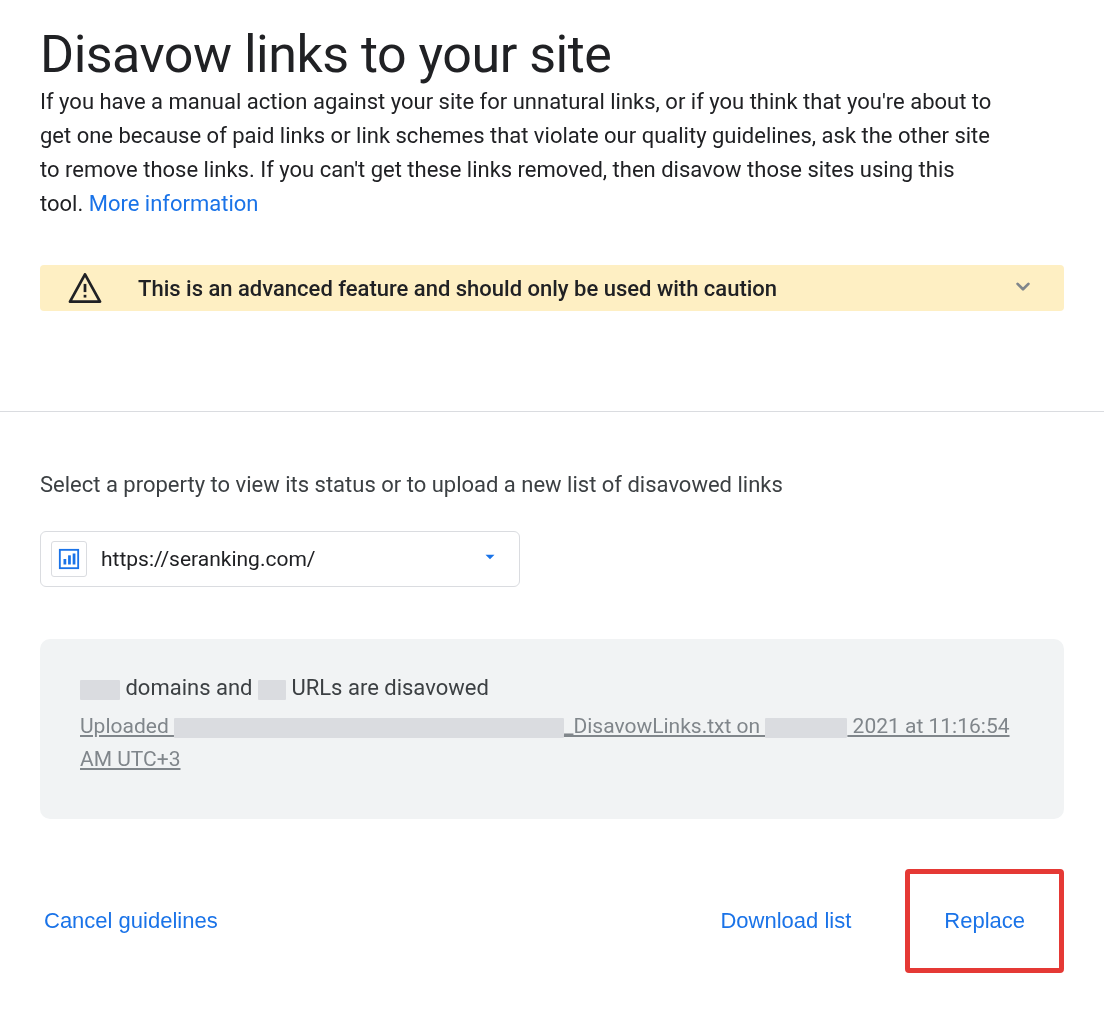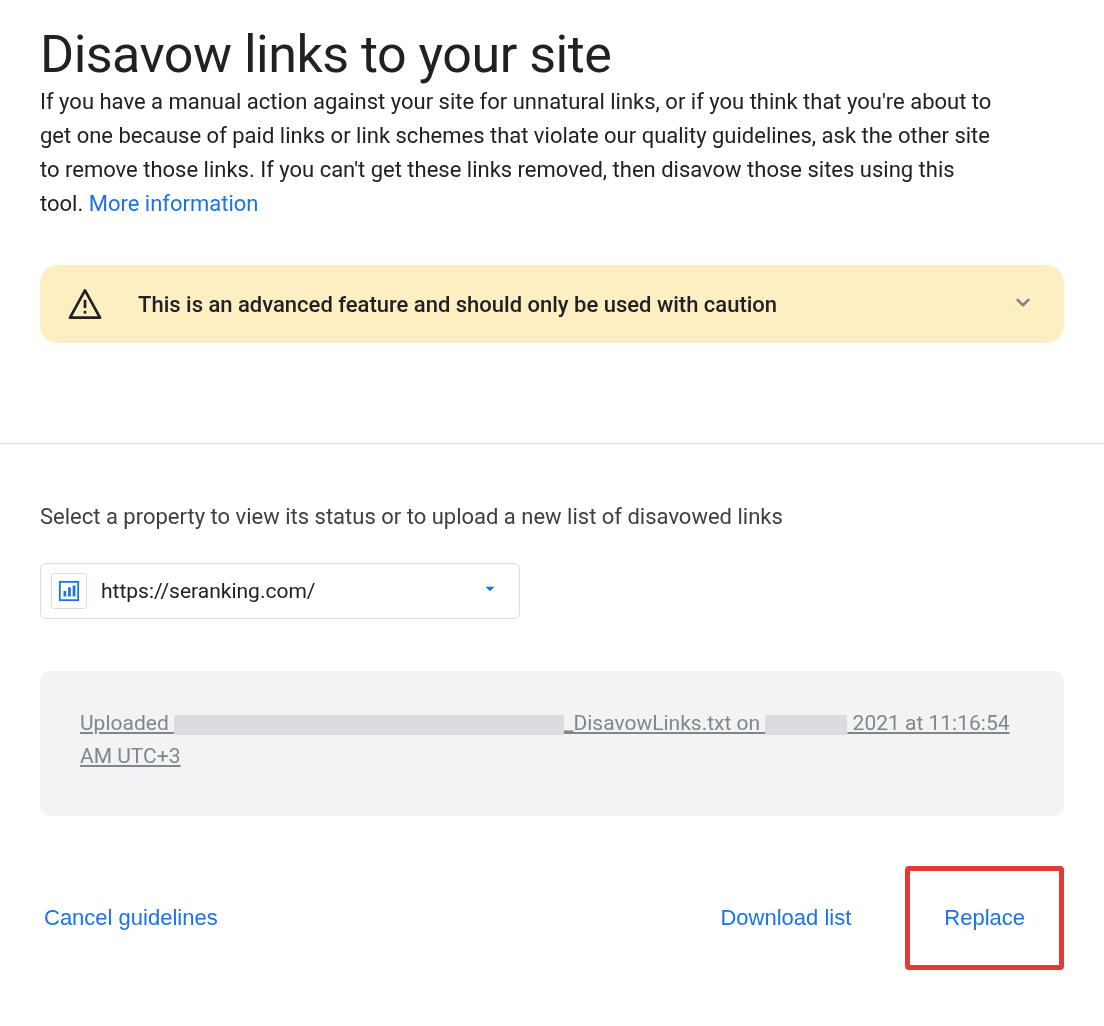"This is an advanced feature" .warning-banner { border-radius: 18px -> 4px; padding: 24px 28px -> 8px 28px }
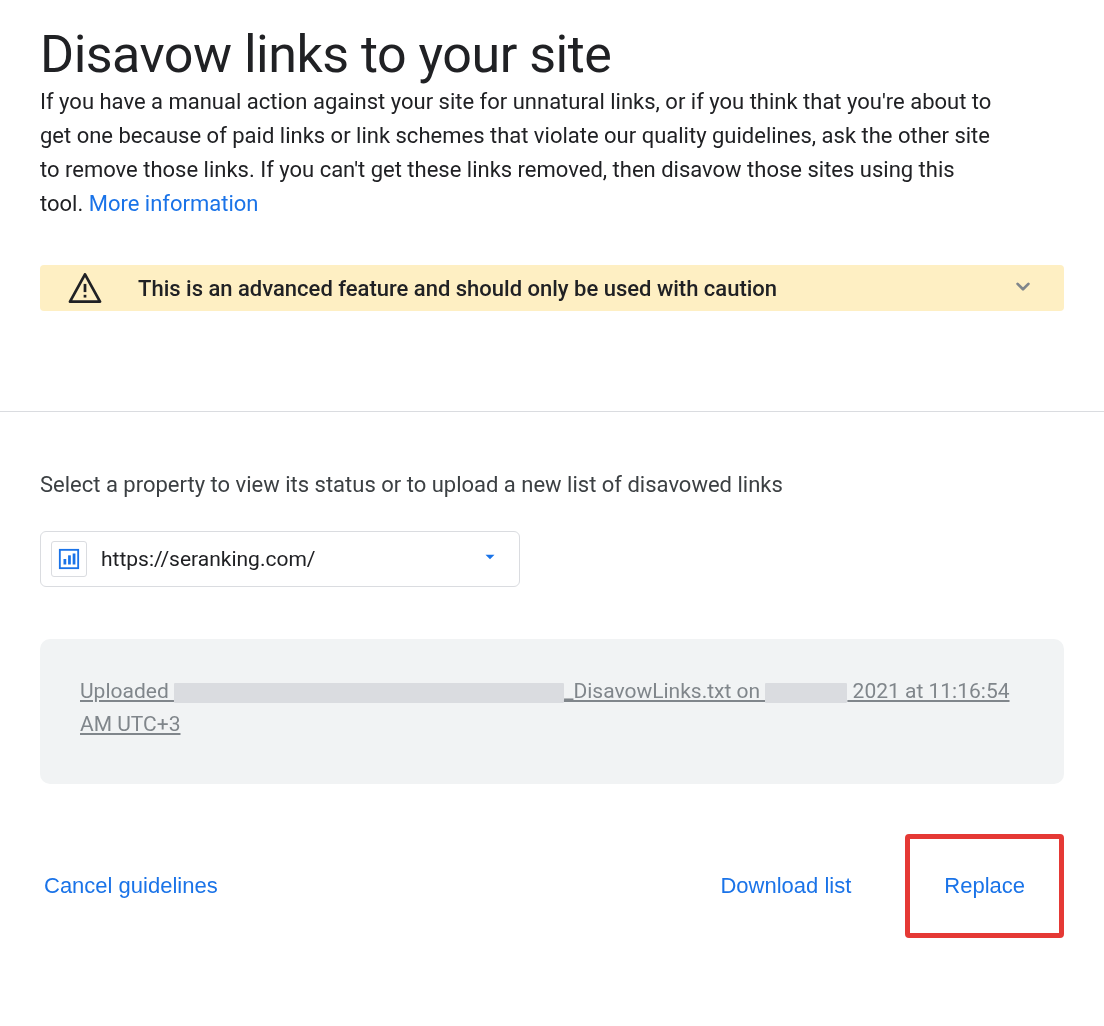"domains and URLs are disavowed" div.status-line1 { html: none -> <div> <span></span><span> domains and </span><span></span><span> URLs are disavowed</span> </div> }
